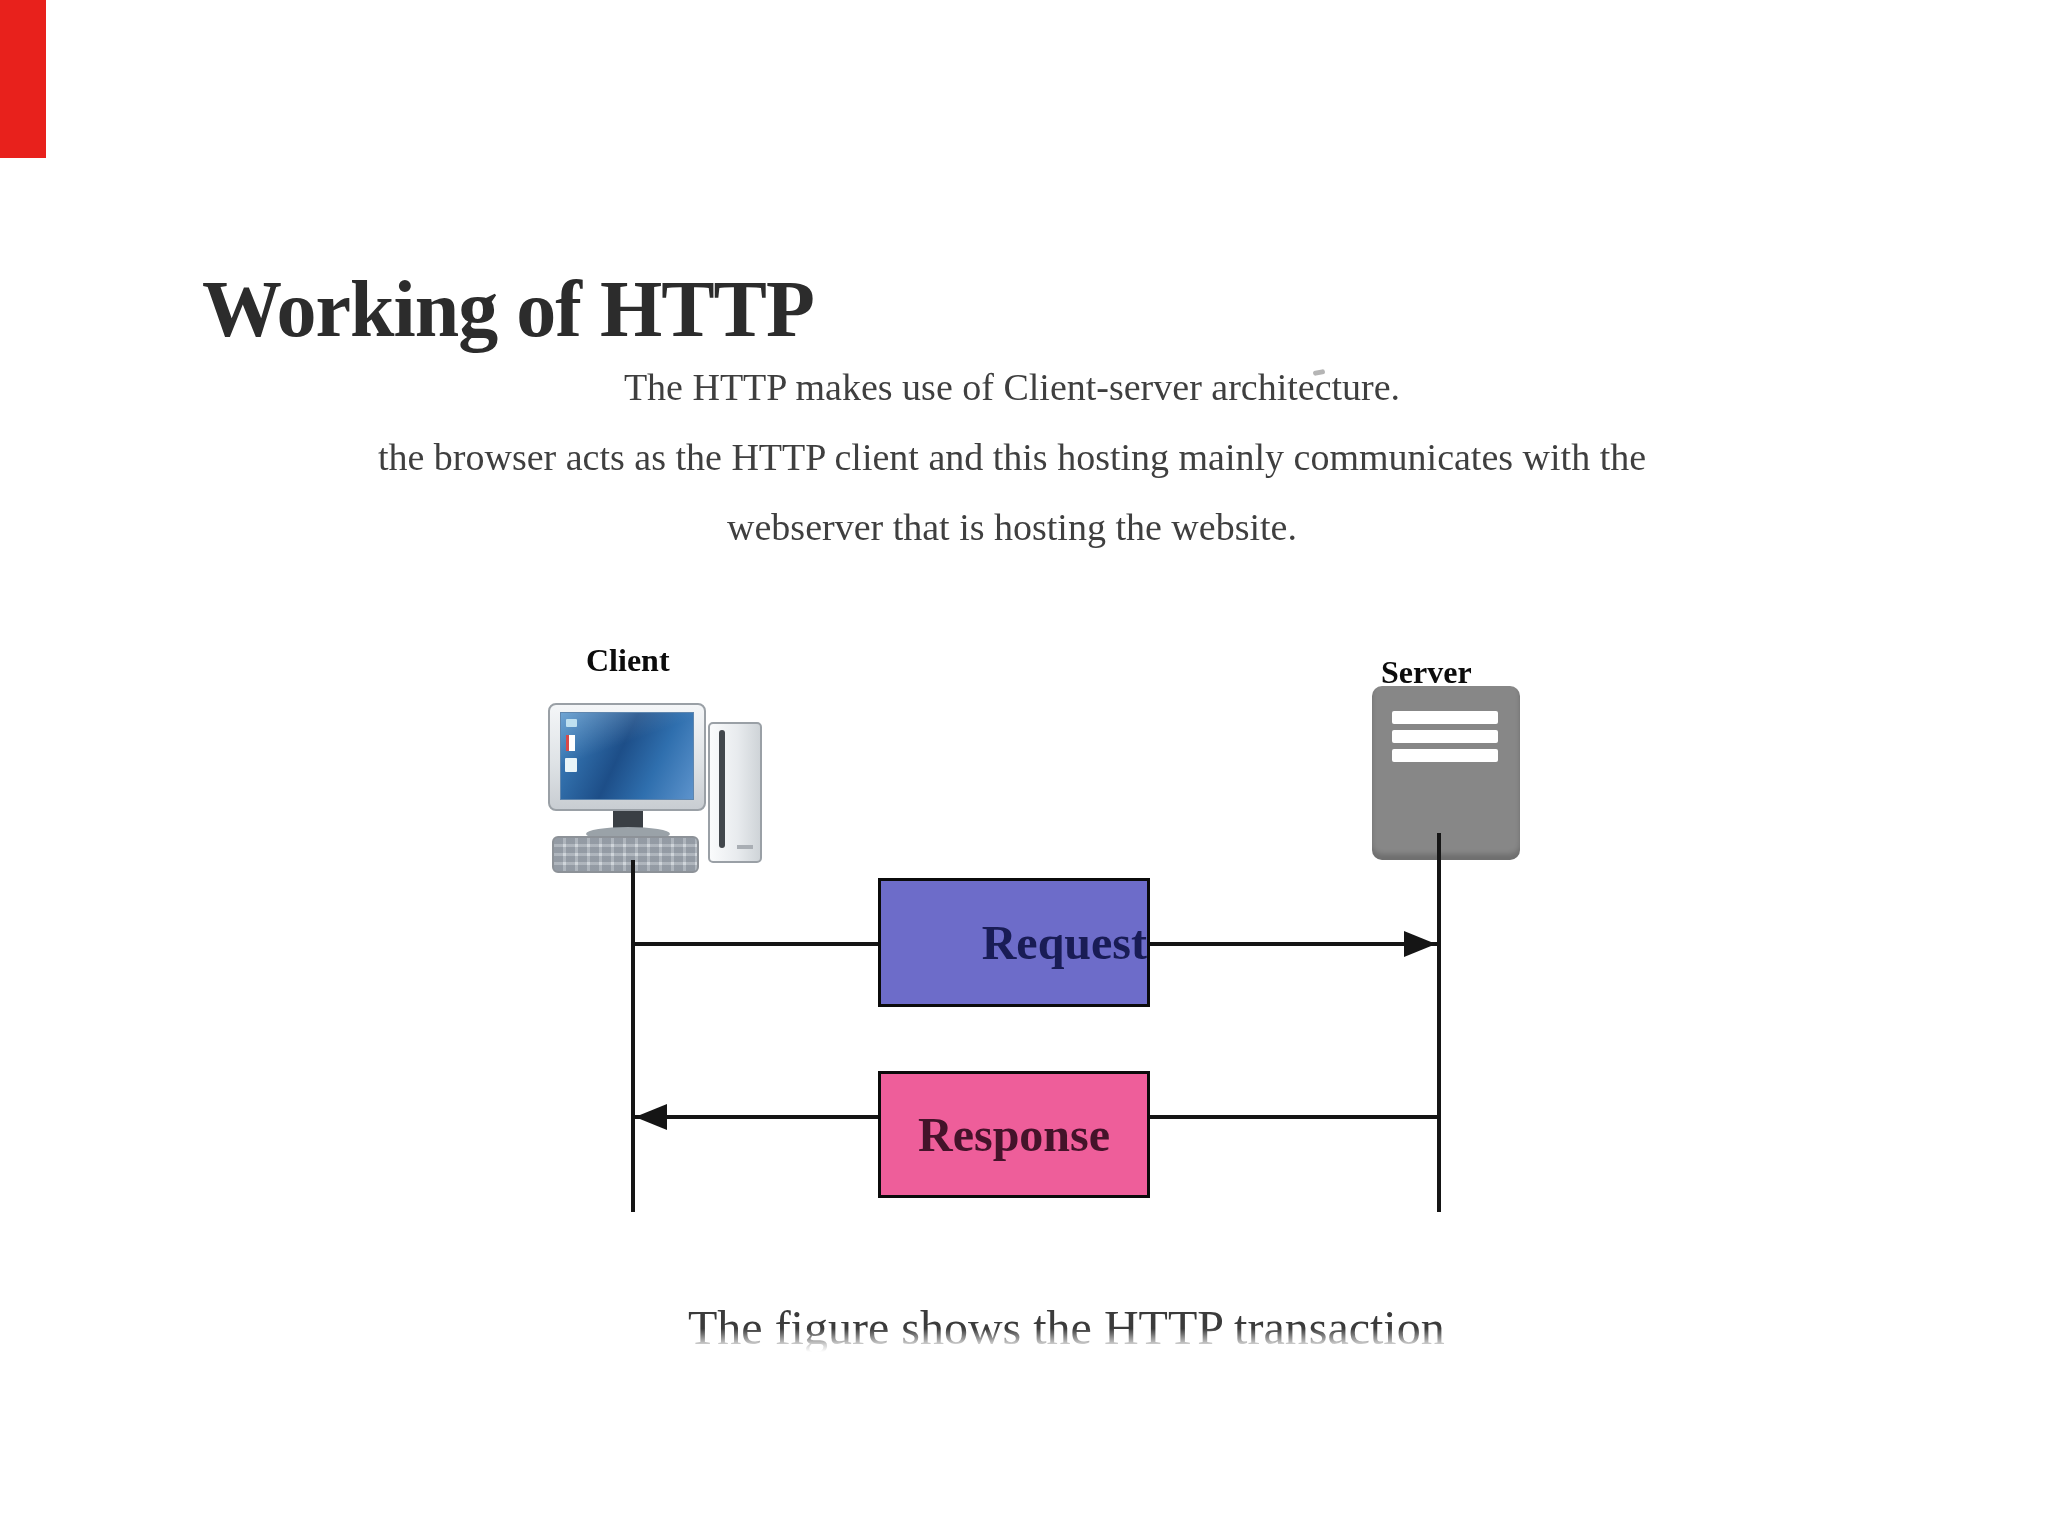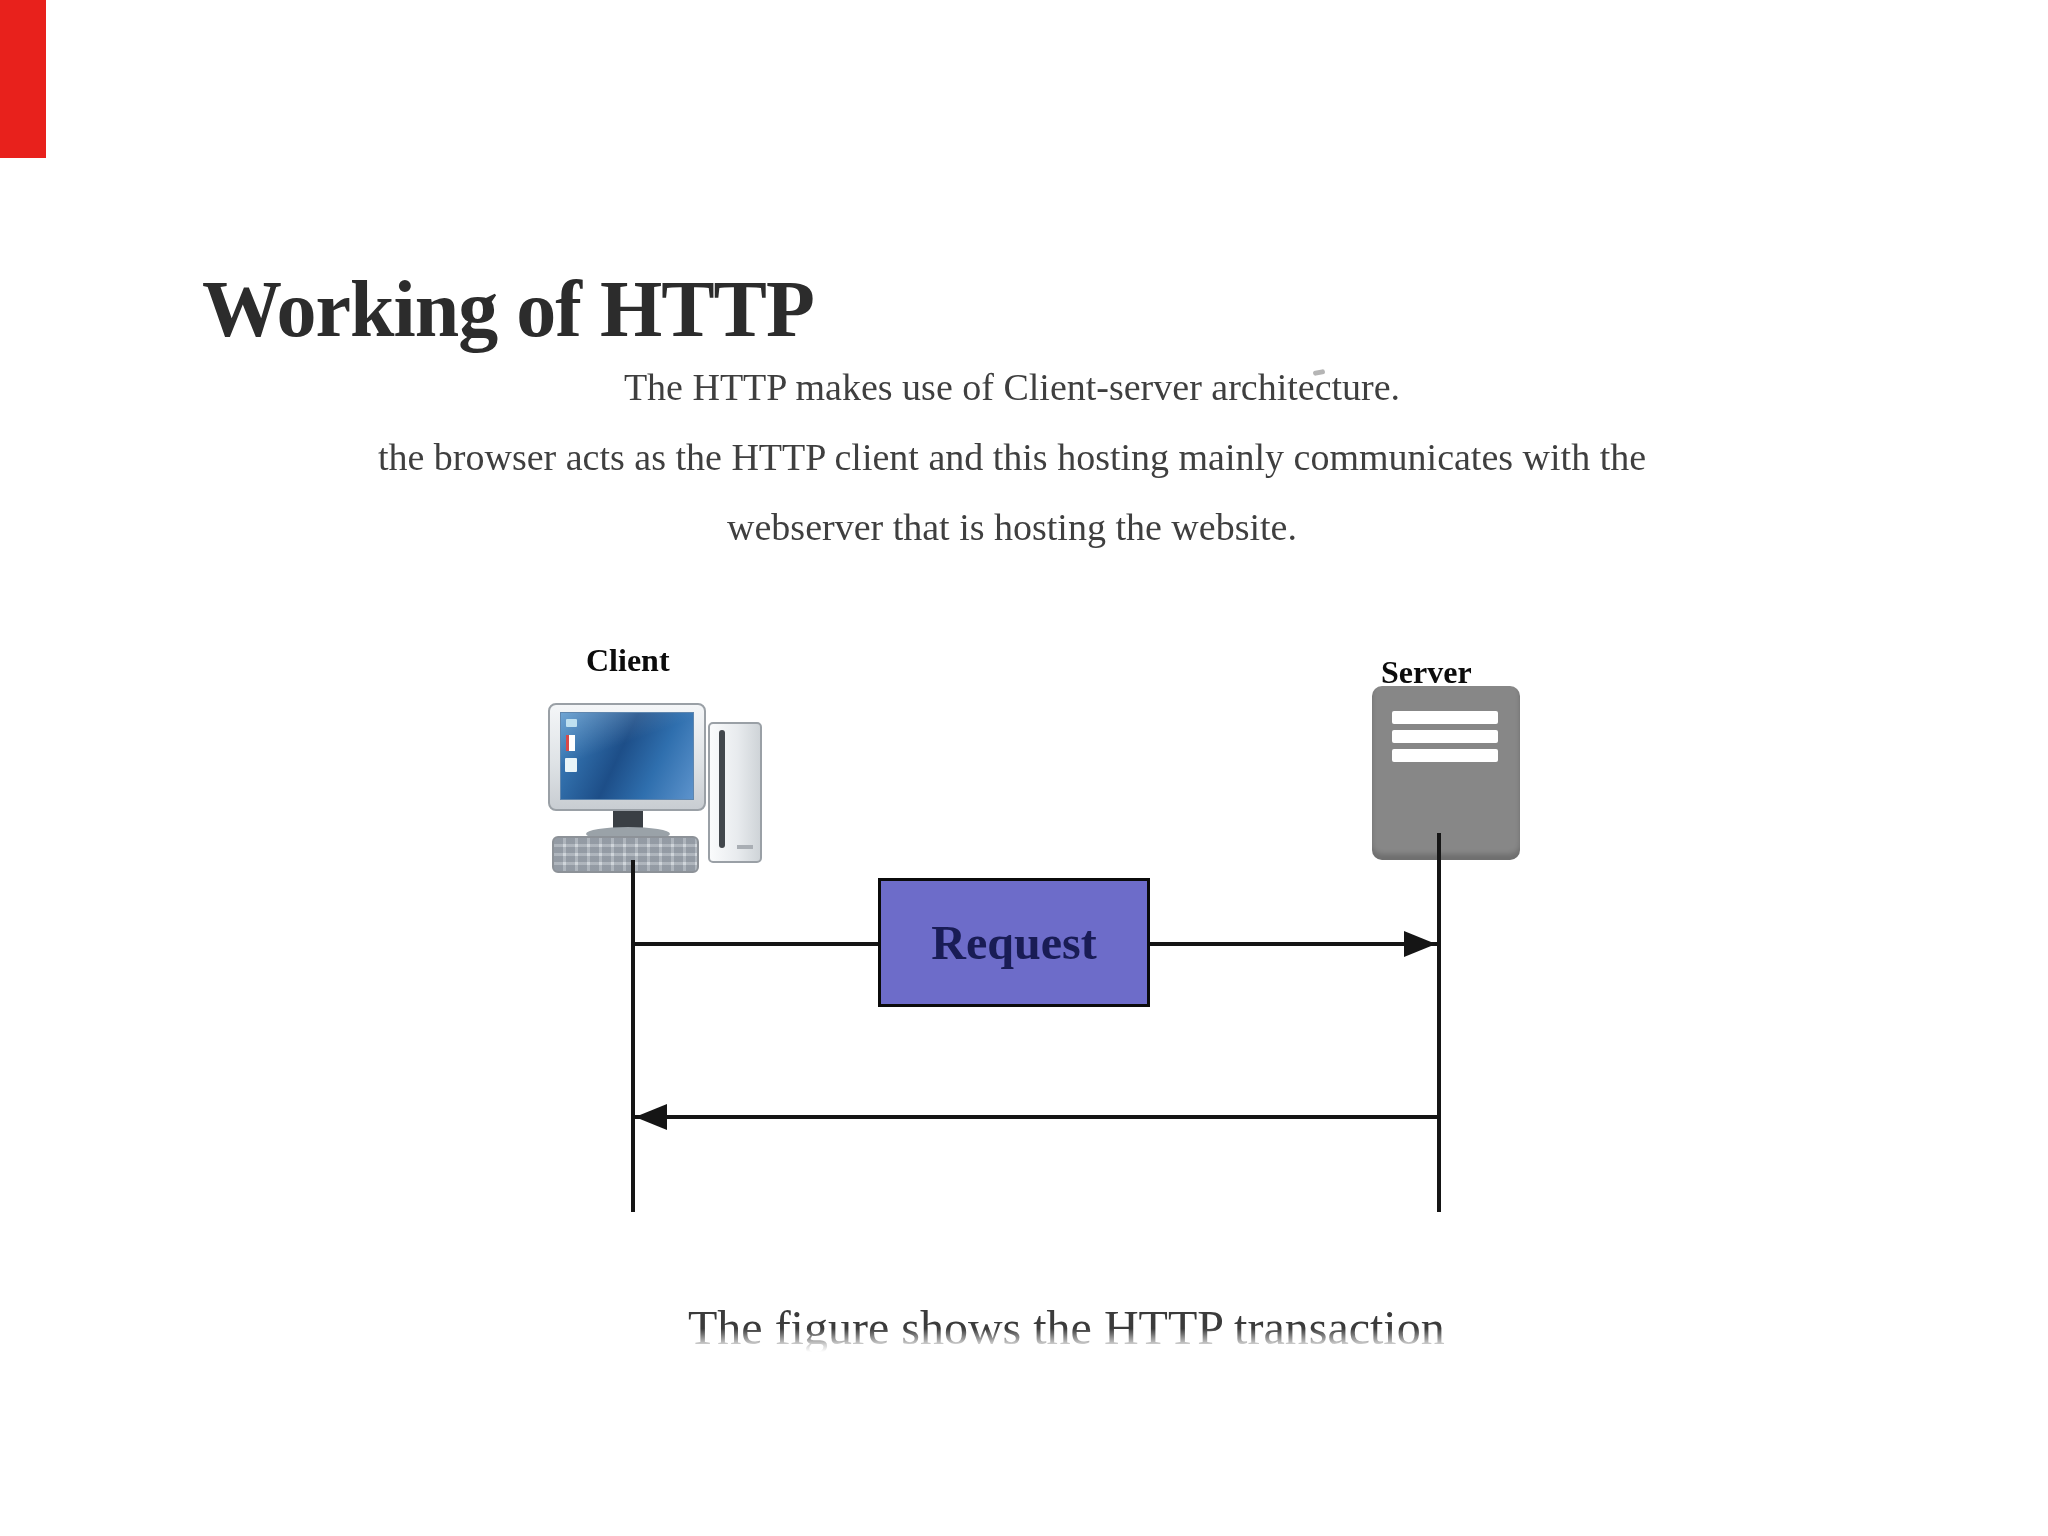"Request" .request-box { justify-content: none -> flex-end }
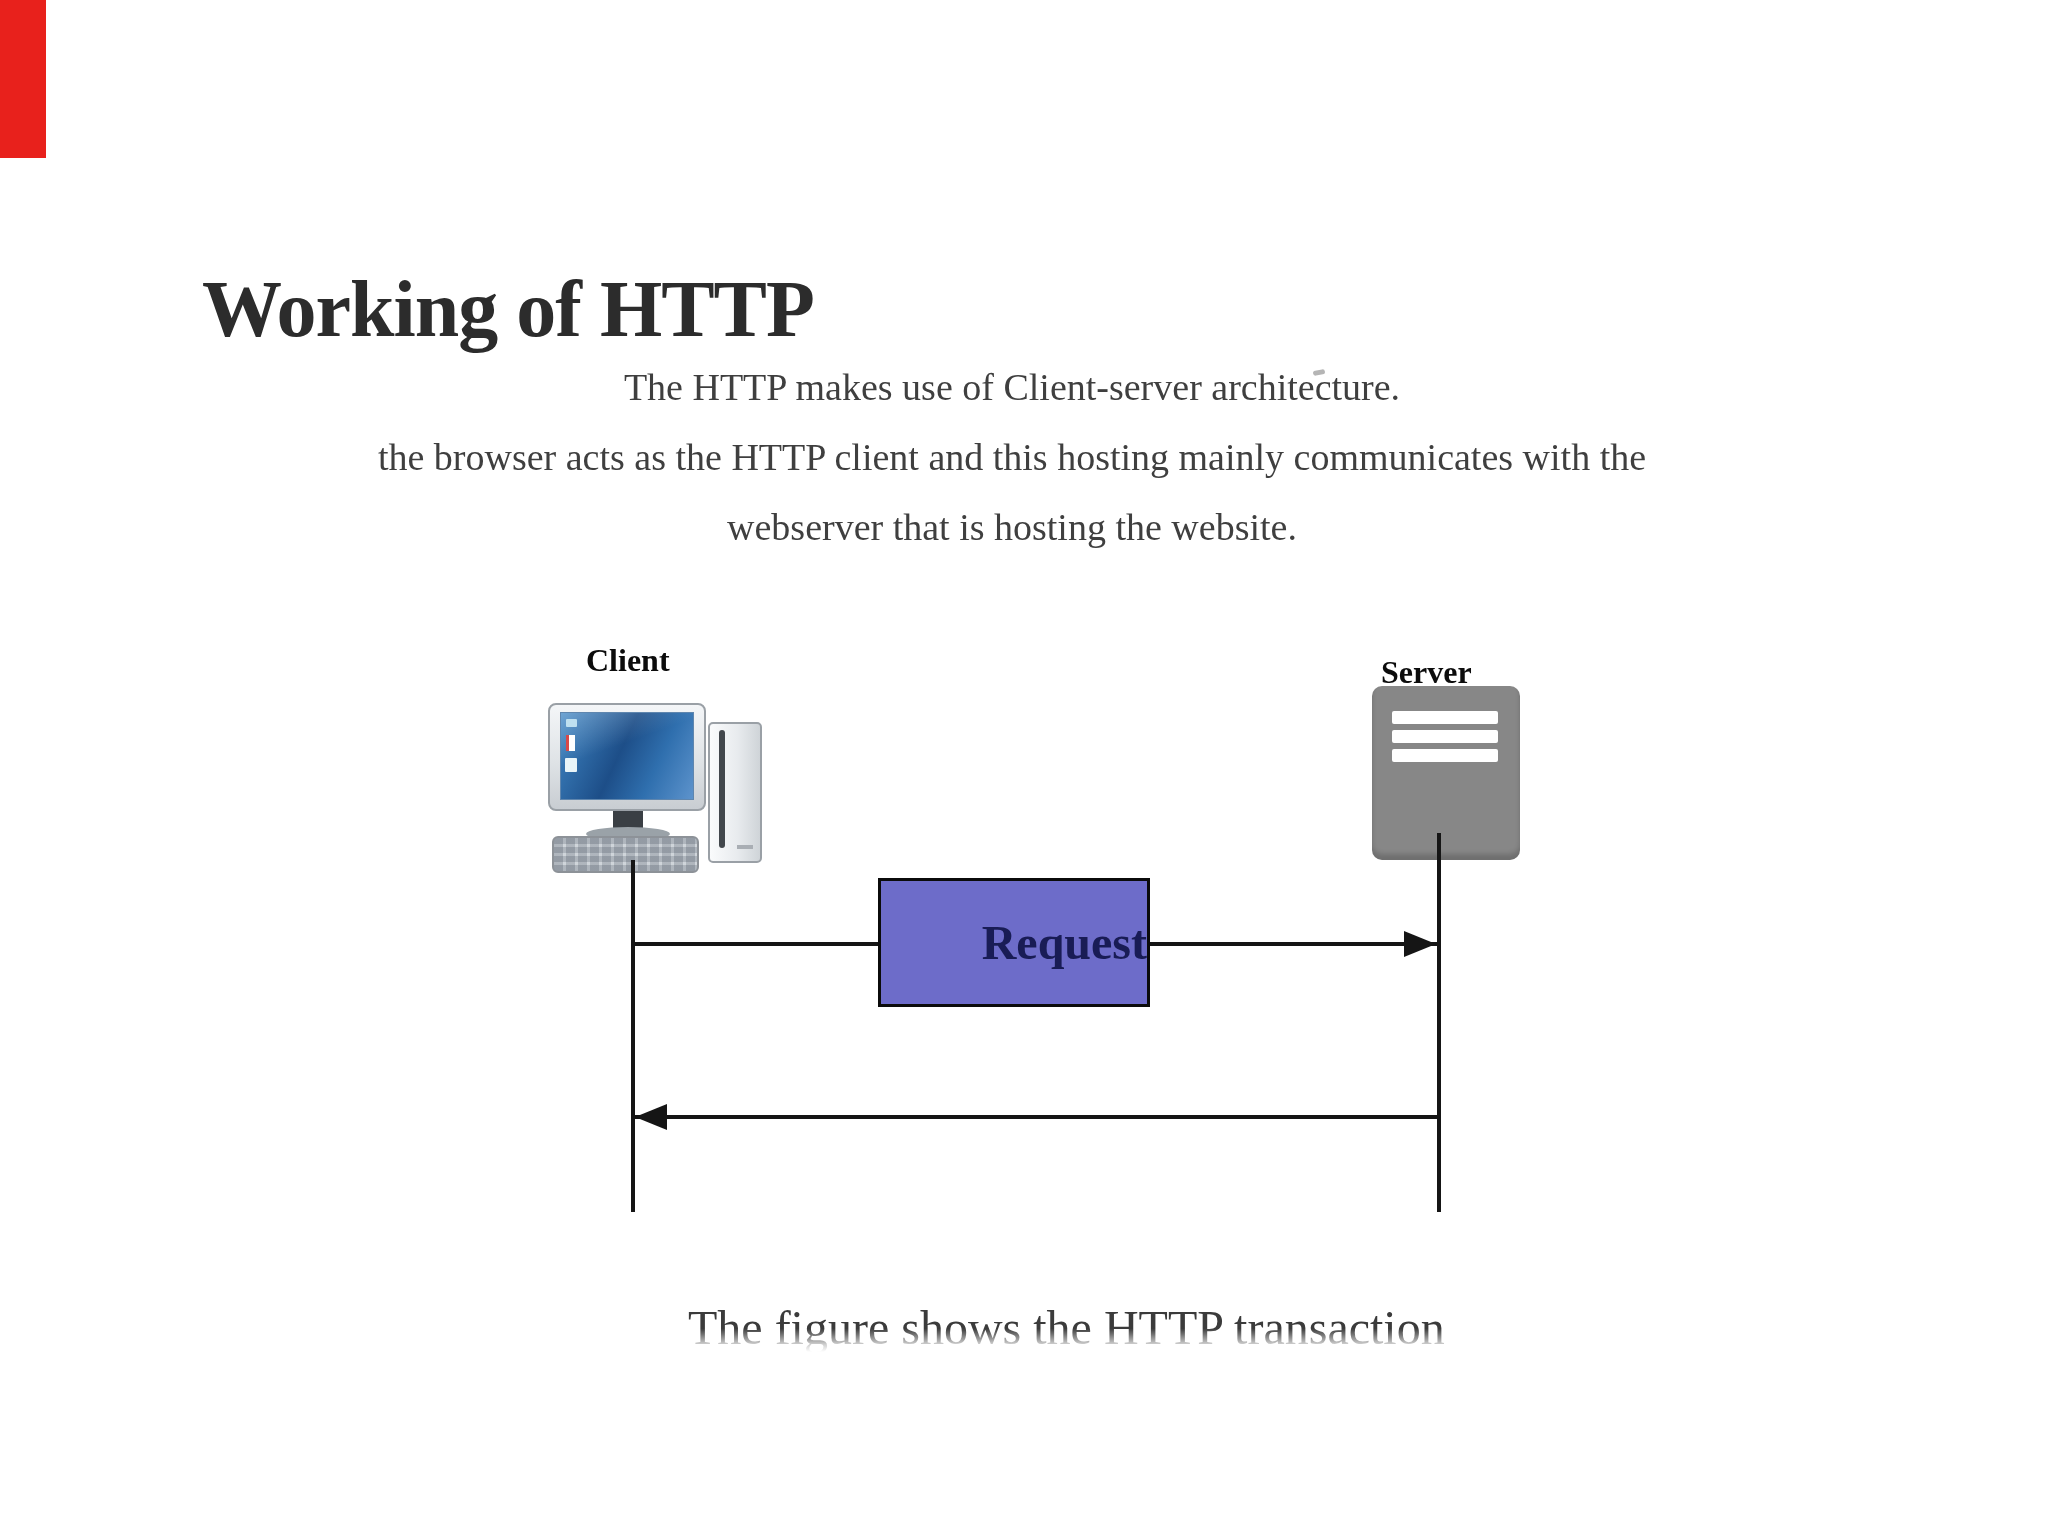"Response" div.abs { html: none -> <div> <span>Response</span> </div> }
